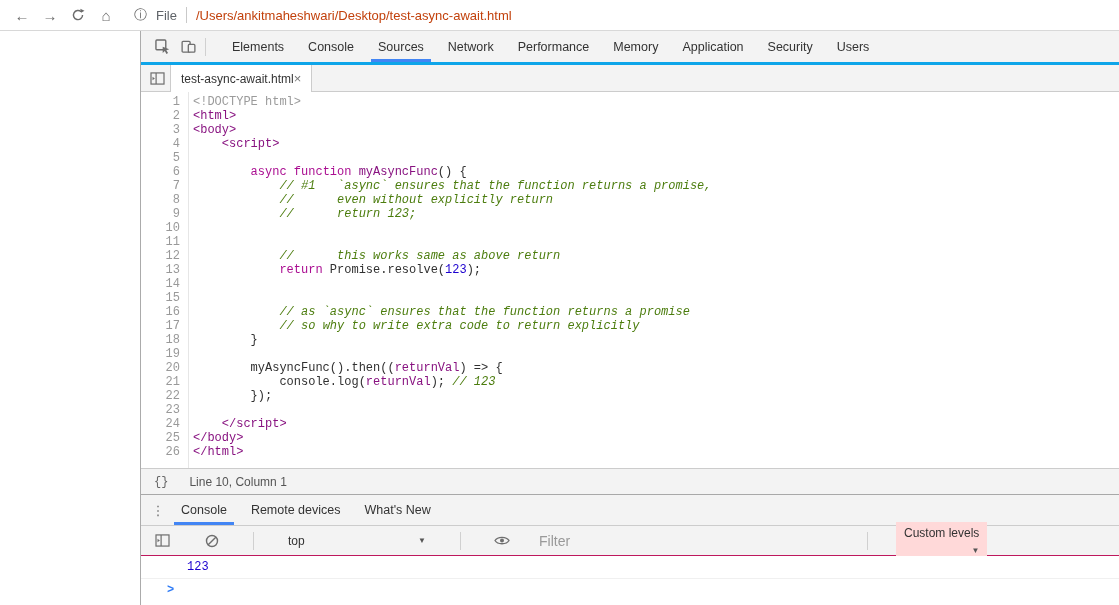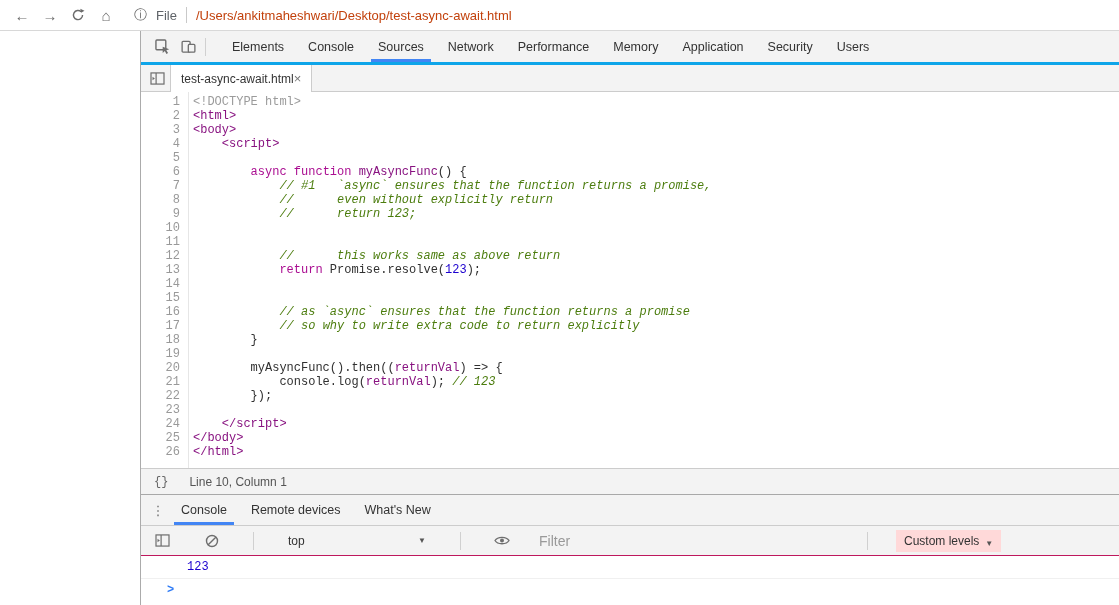"Custom levels" .levels-chip { flex-direction: none -> column }
